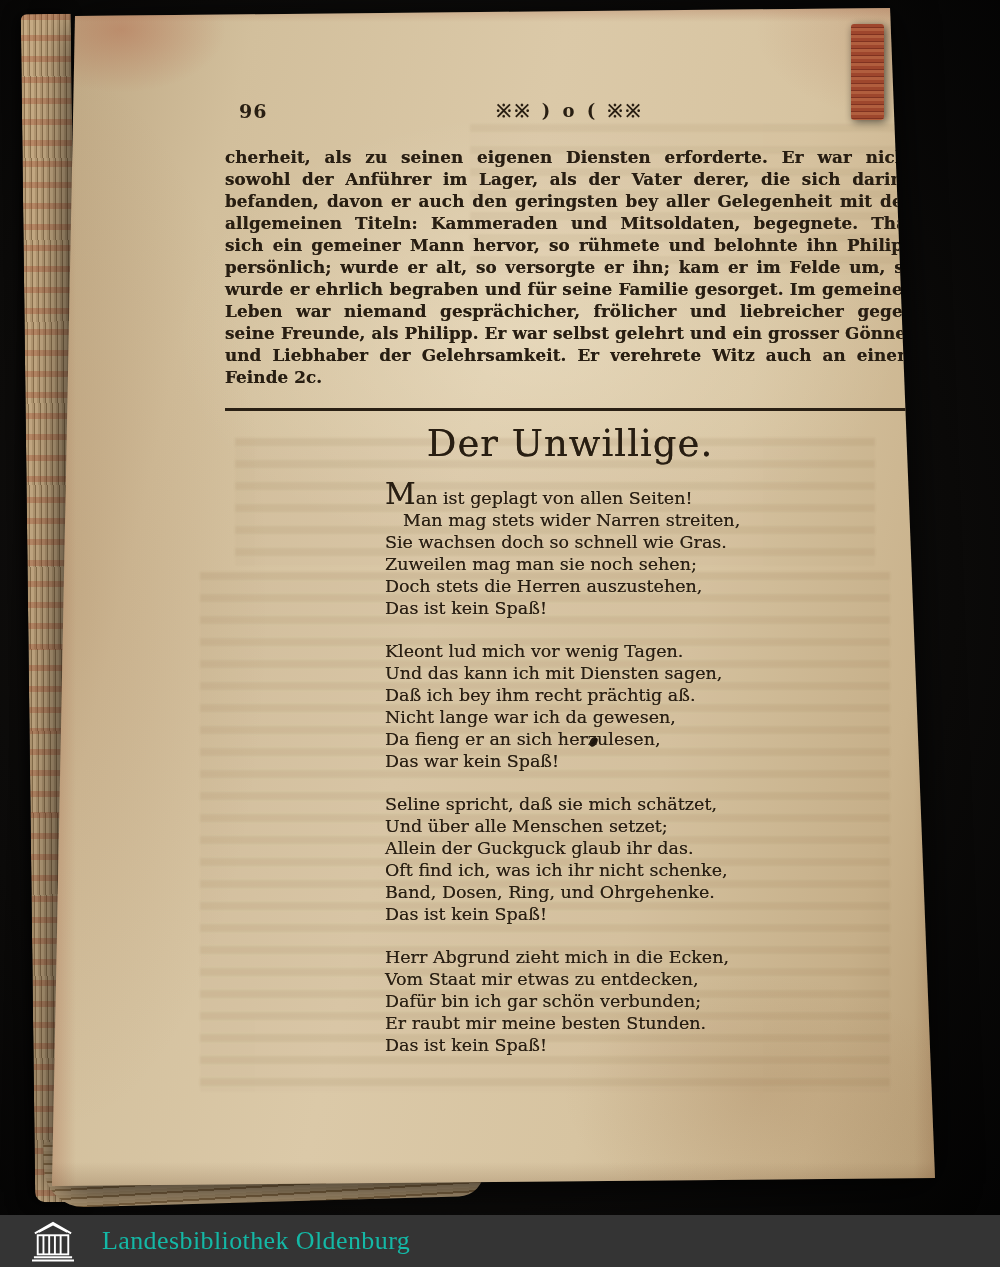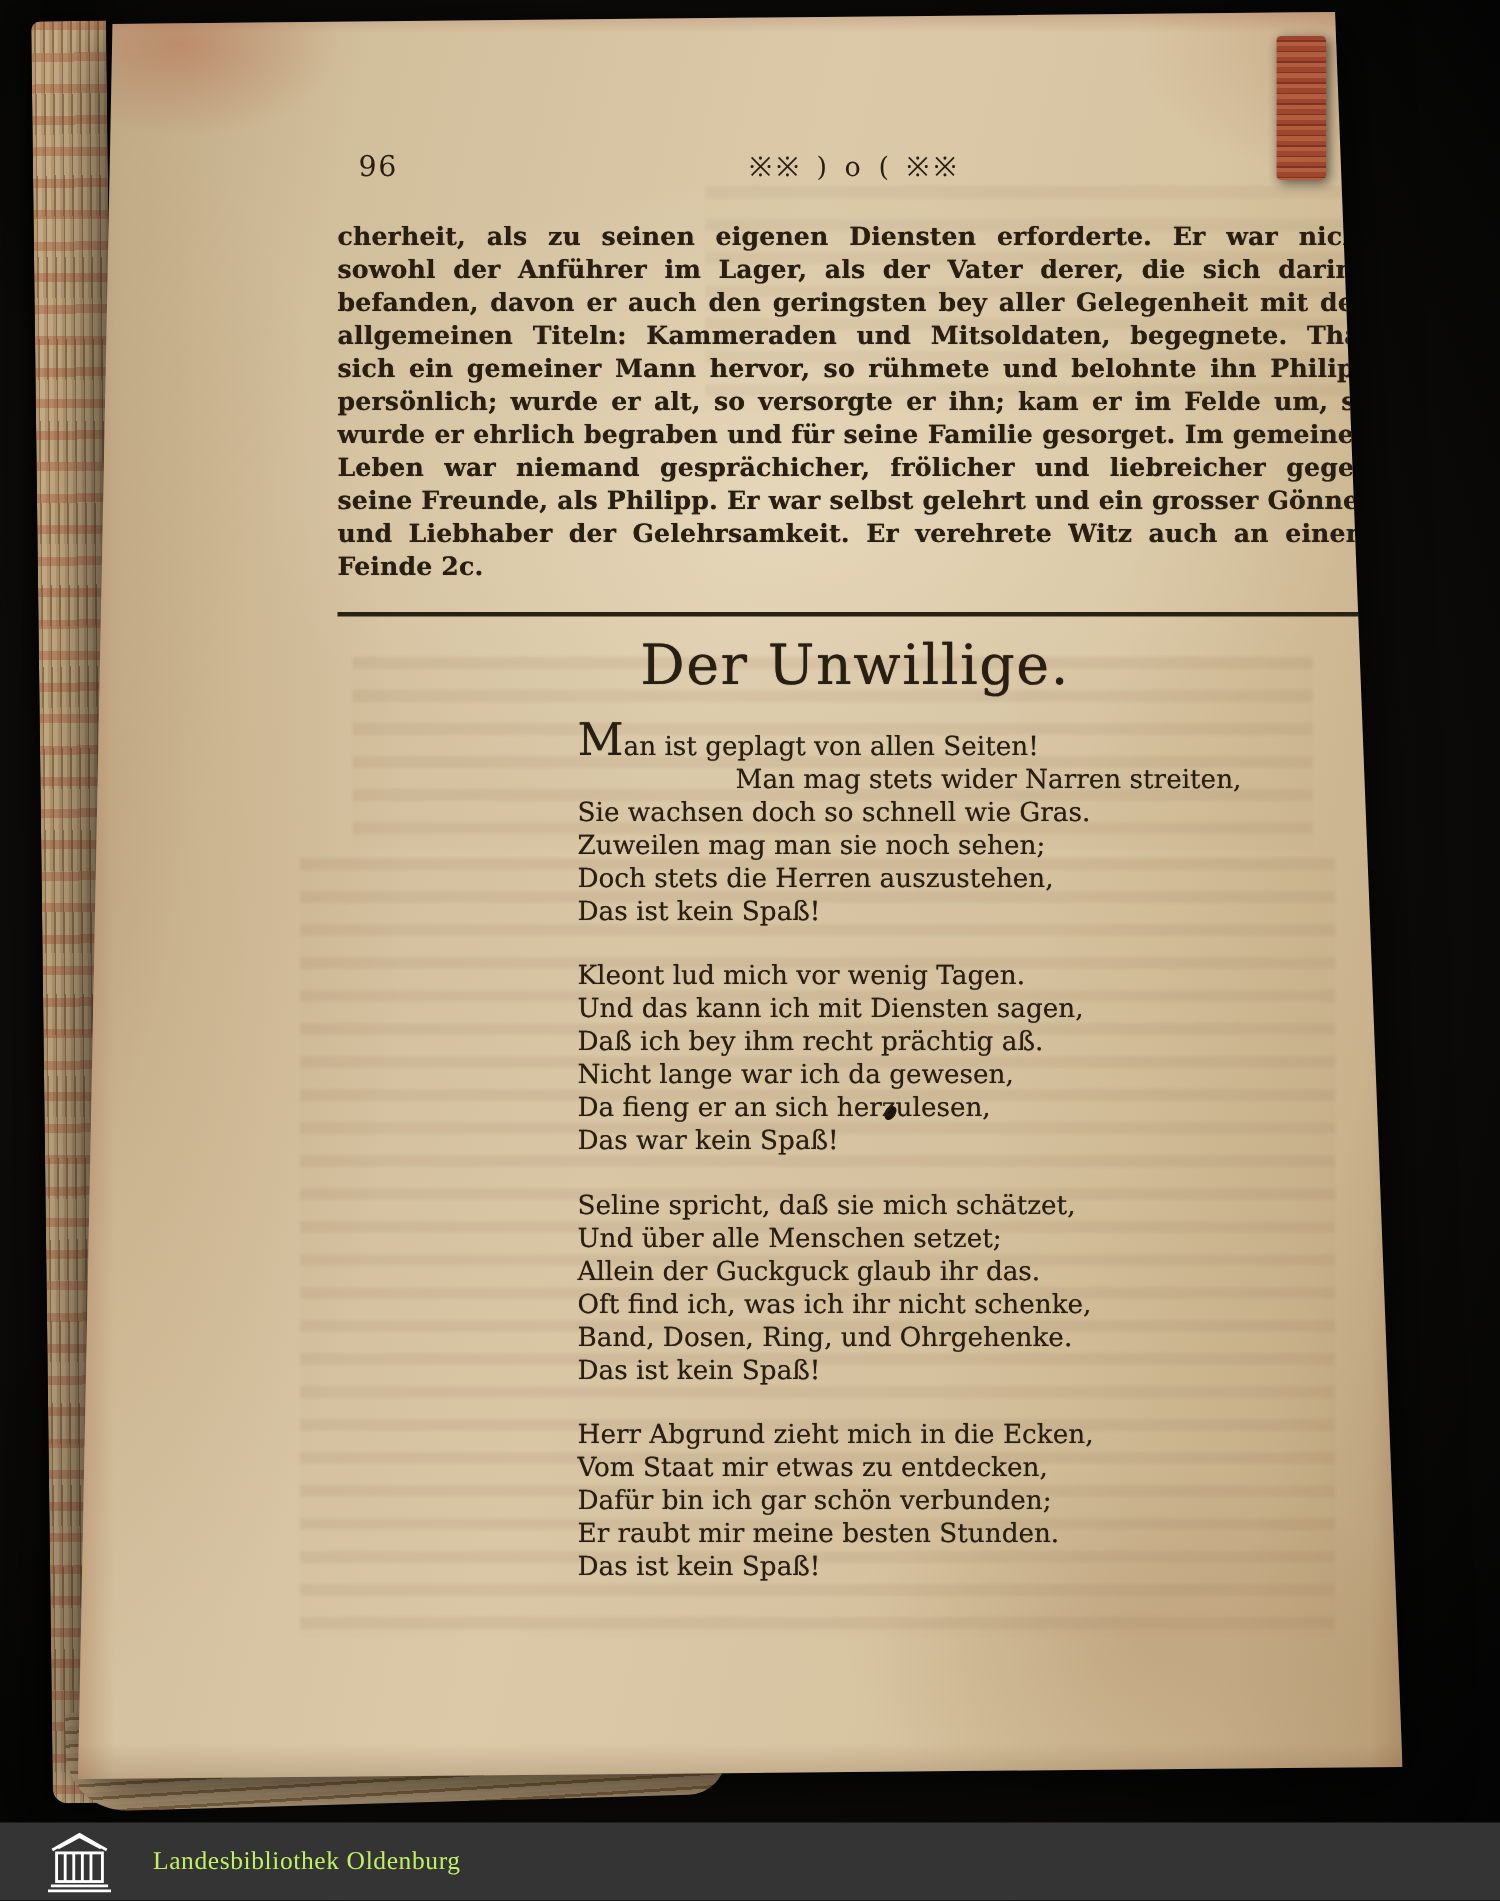"96" .pagehead { font-weight: 400 -> 700 }
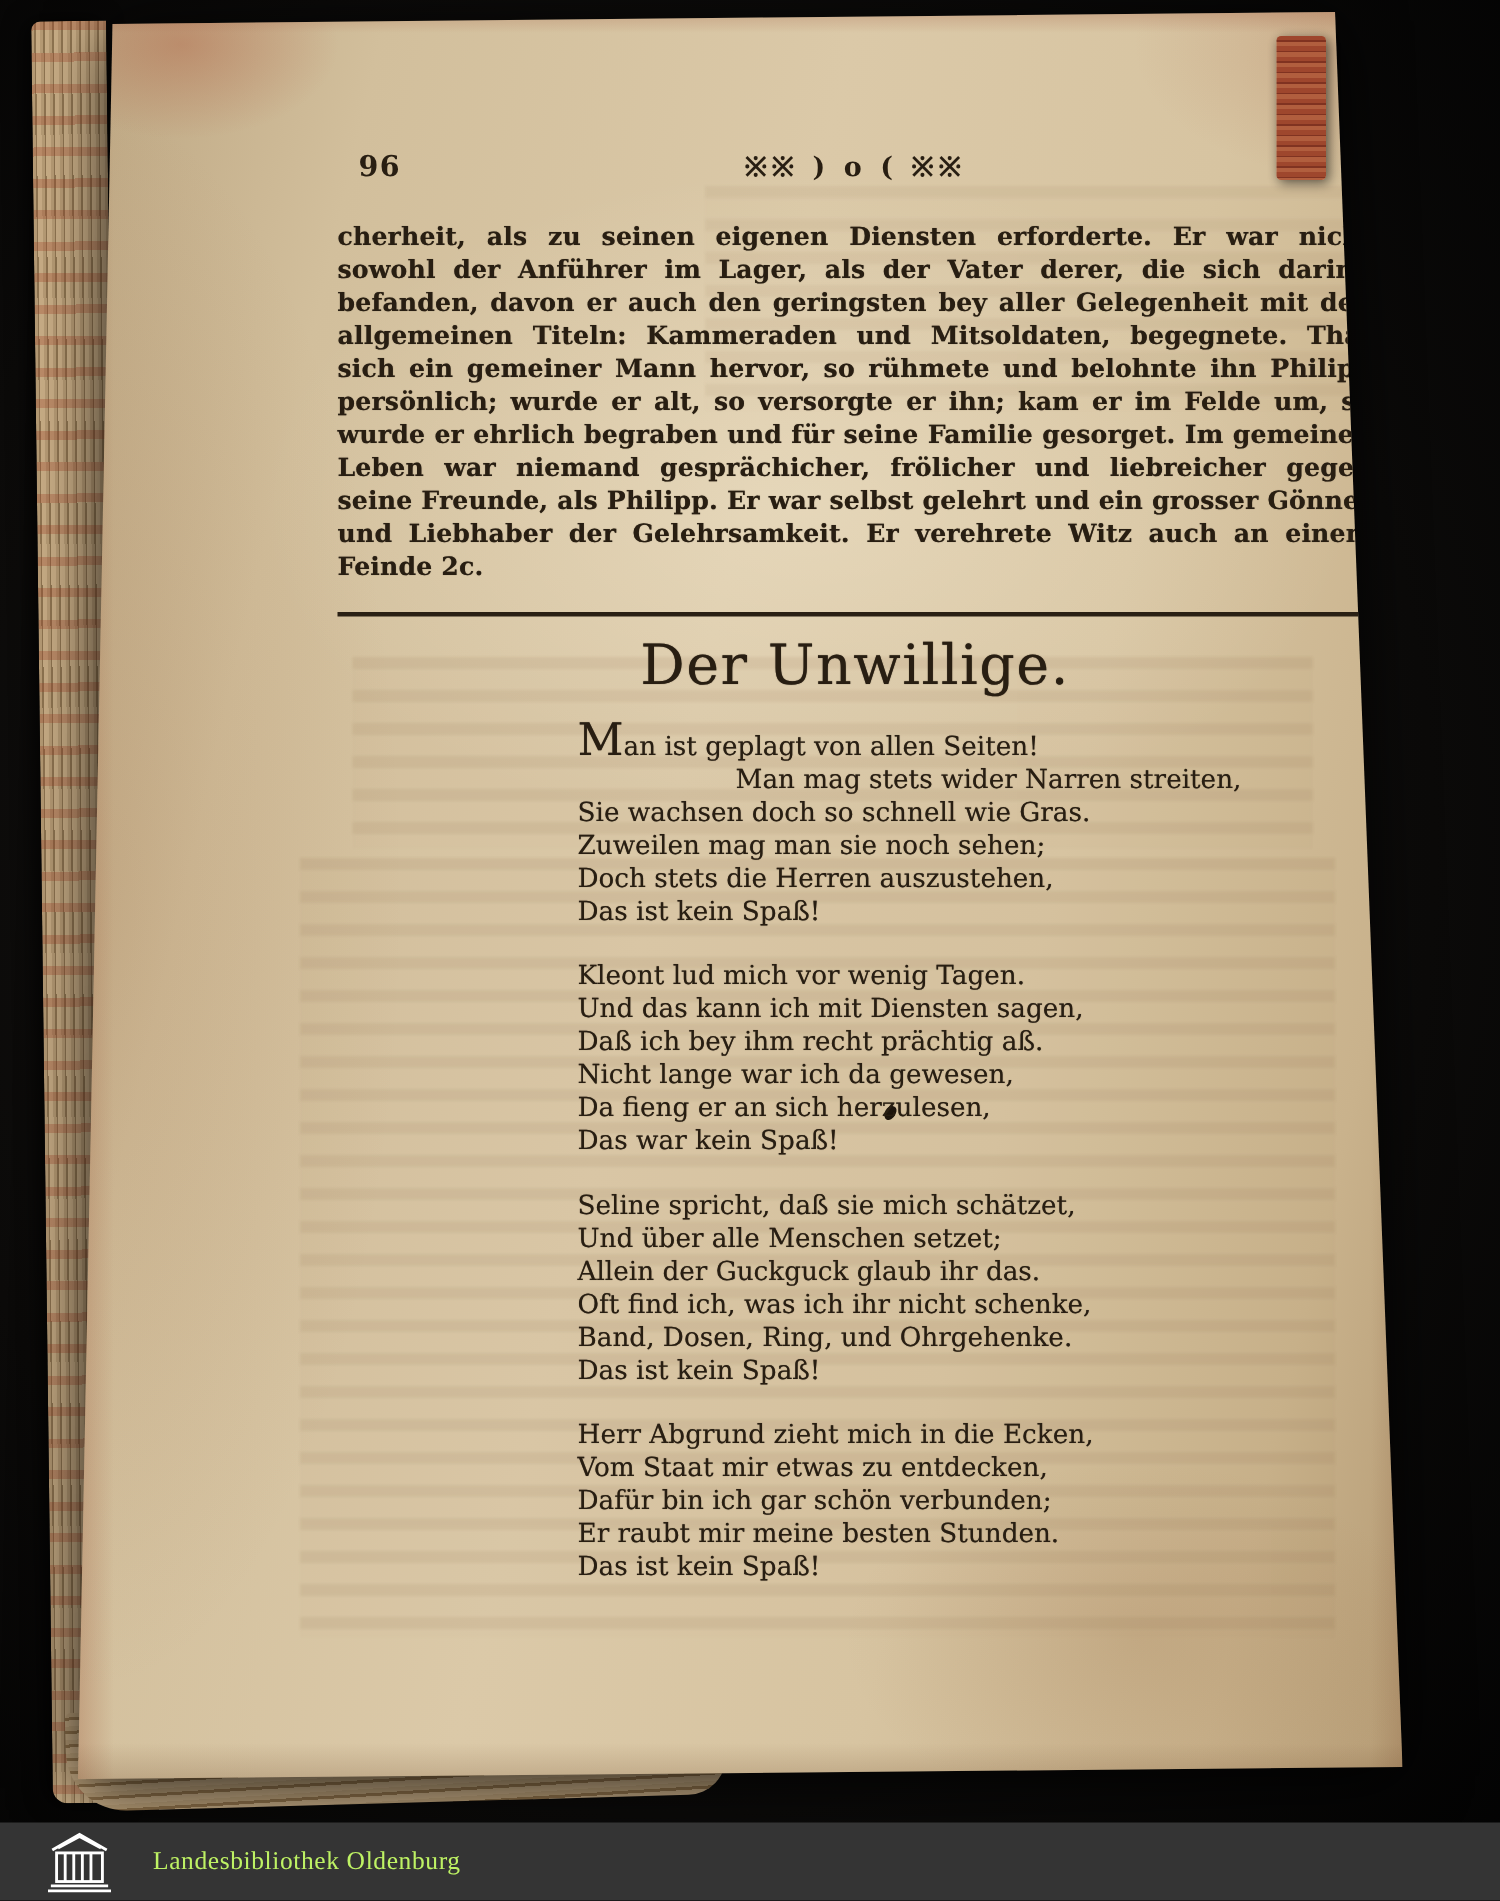"Man mag stets wider Narren" .stanza:first-child .poem-line:nth-child(2) { text-align: center -> none }
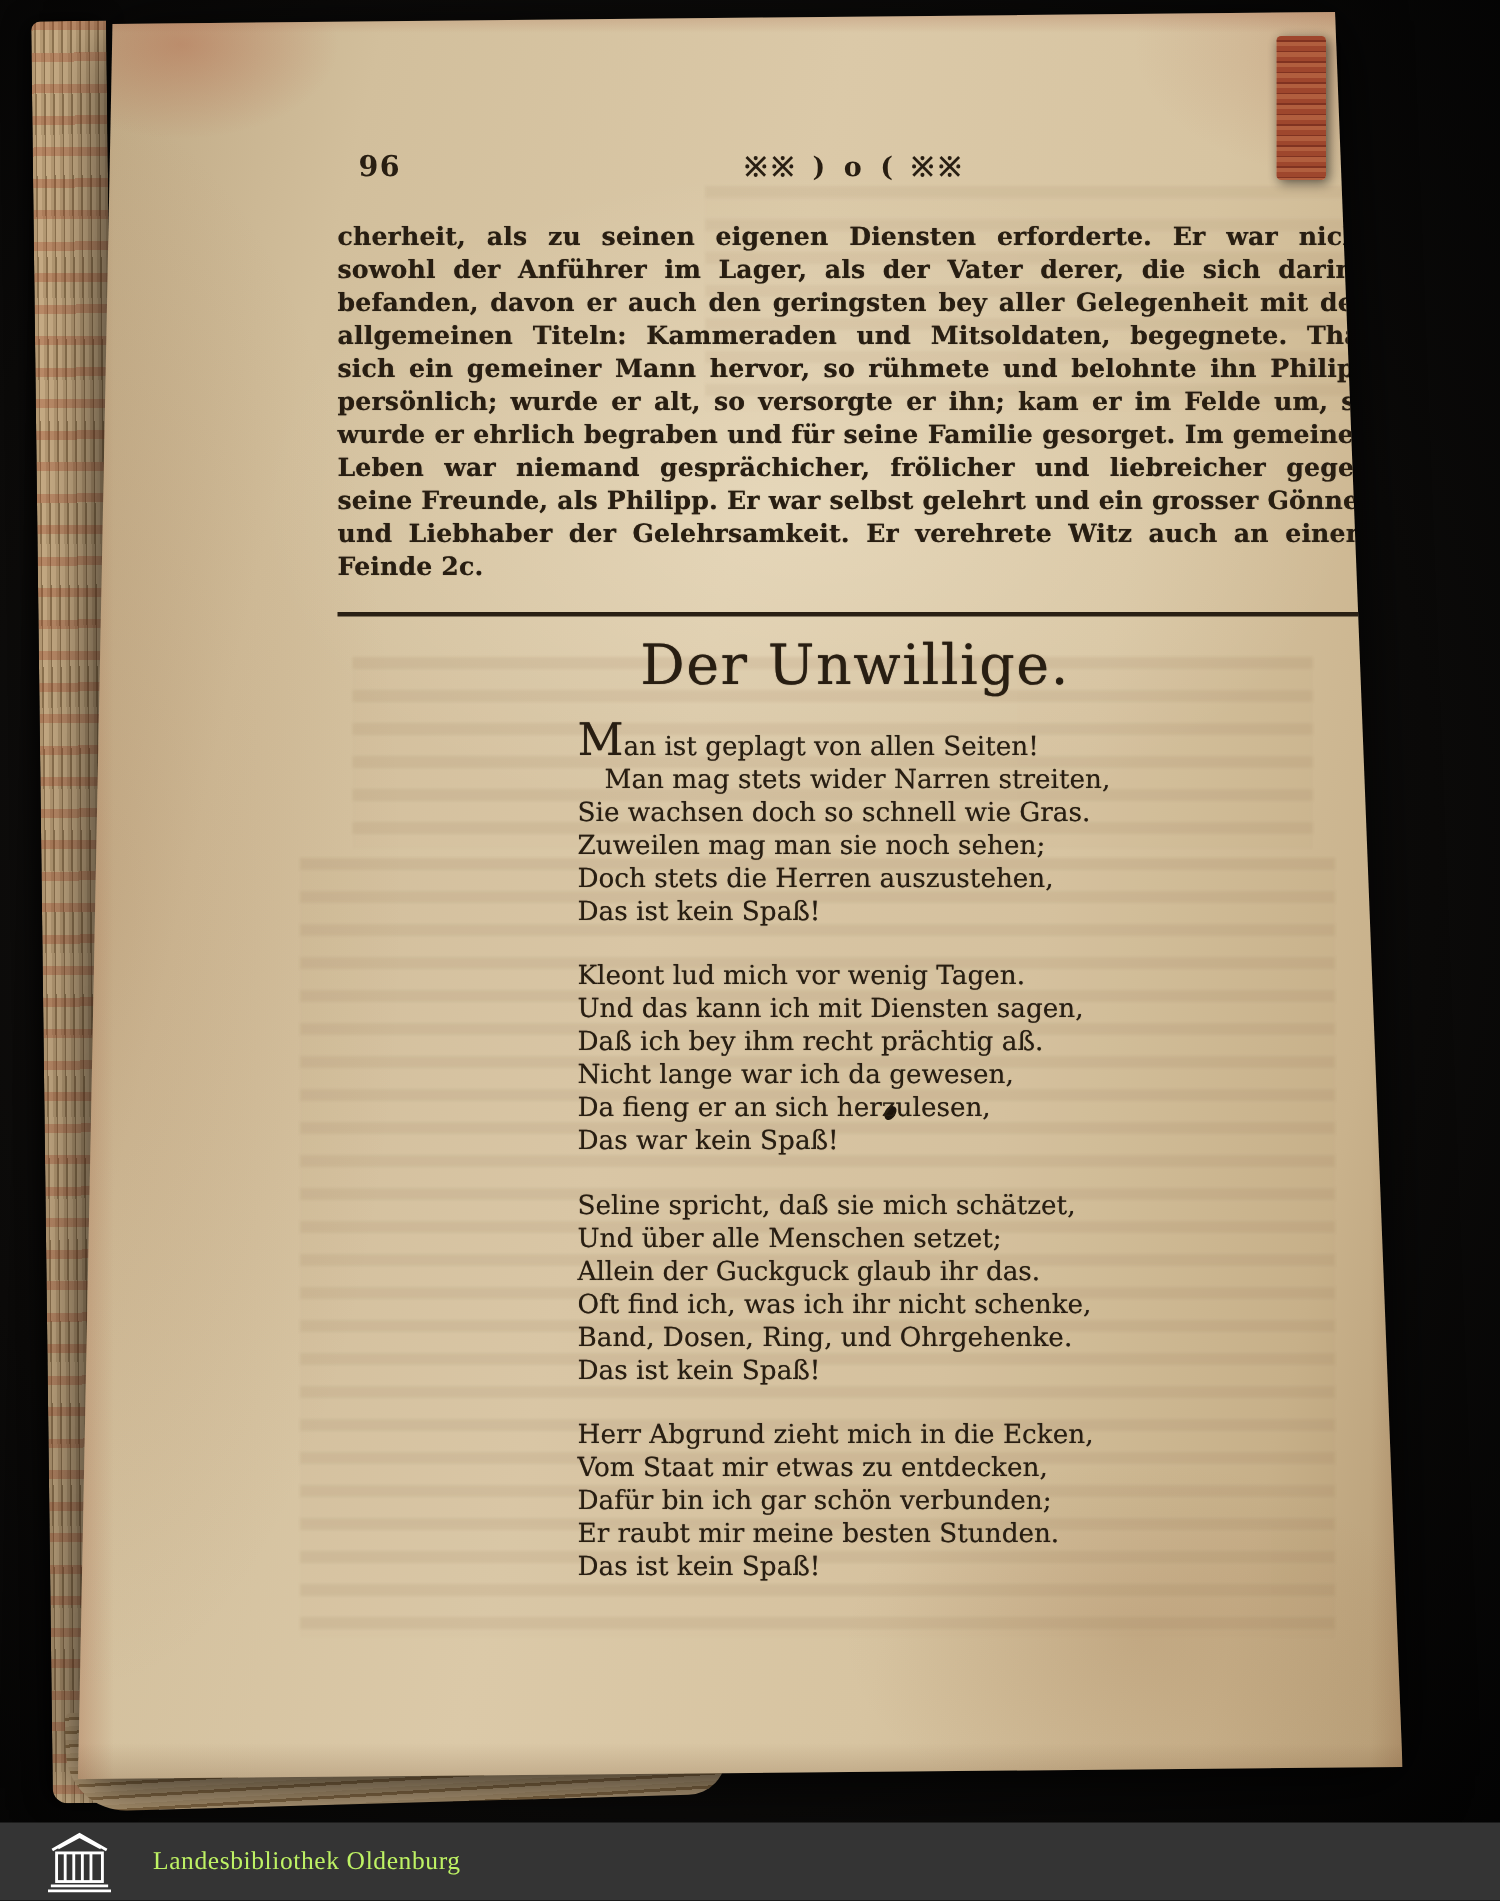"Landesbibliothek Oldenburg" .libname { color: #bef264 -> #14b8a6; font-size: 17px -> 26px }
